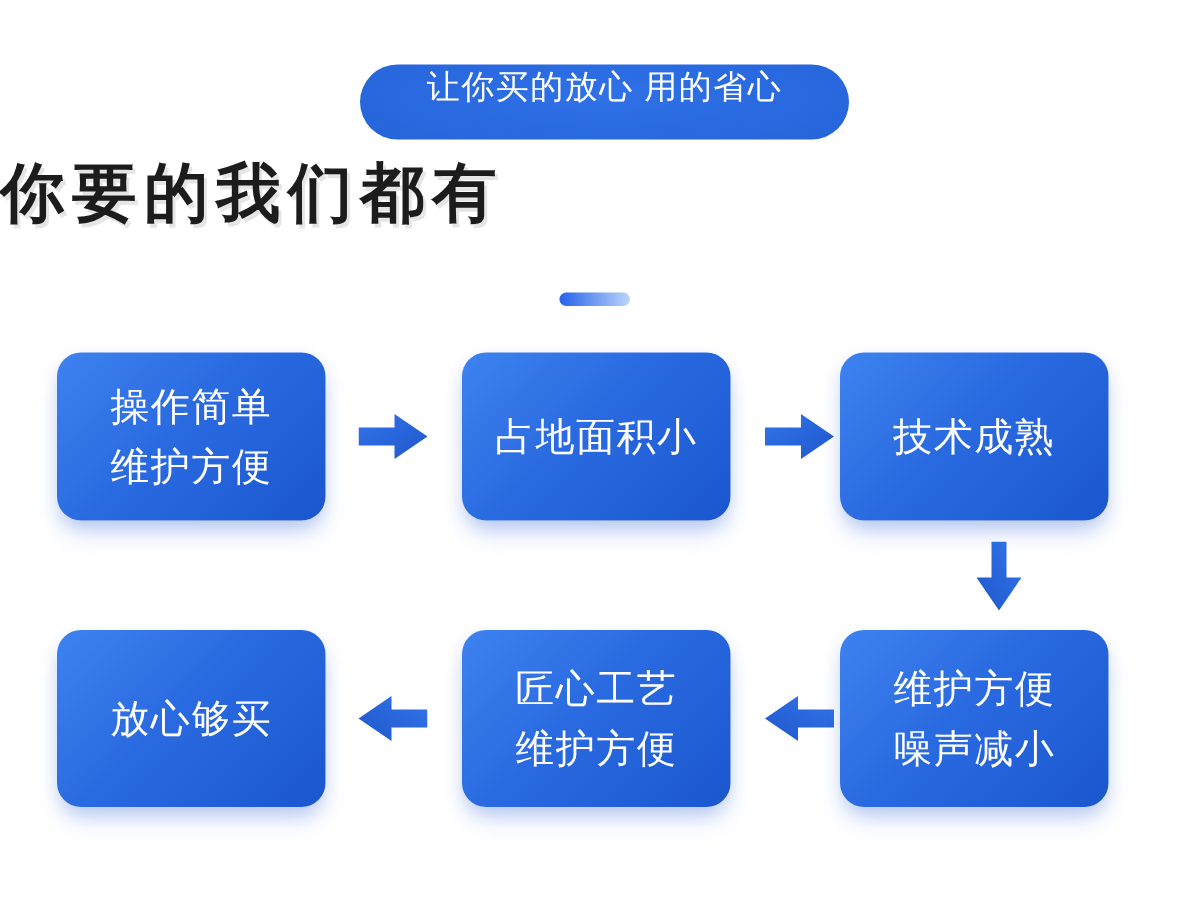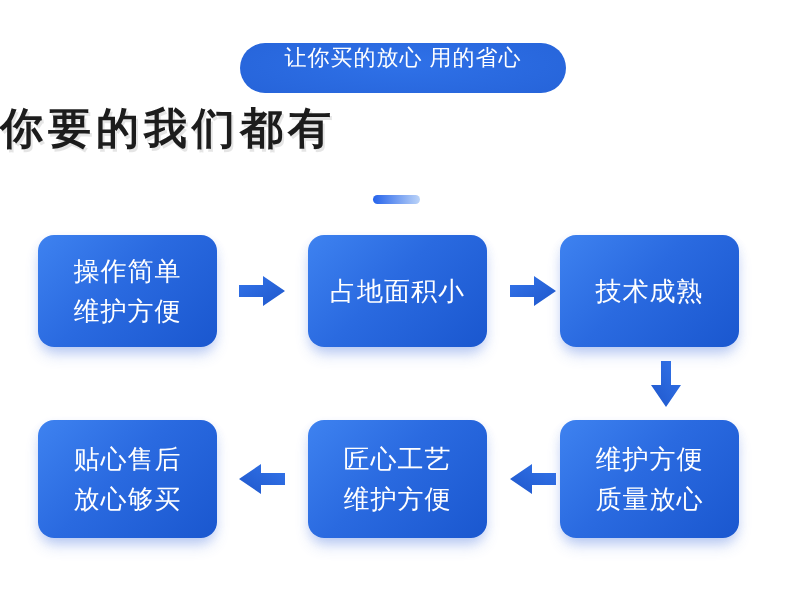"贴心售后" span { html: <span>贴心售后</span> -> none }
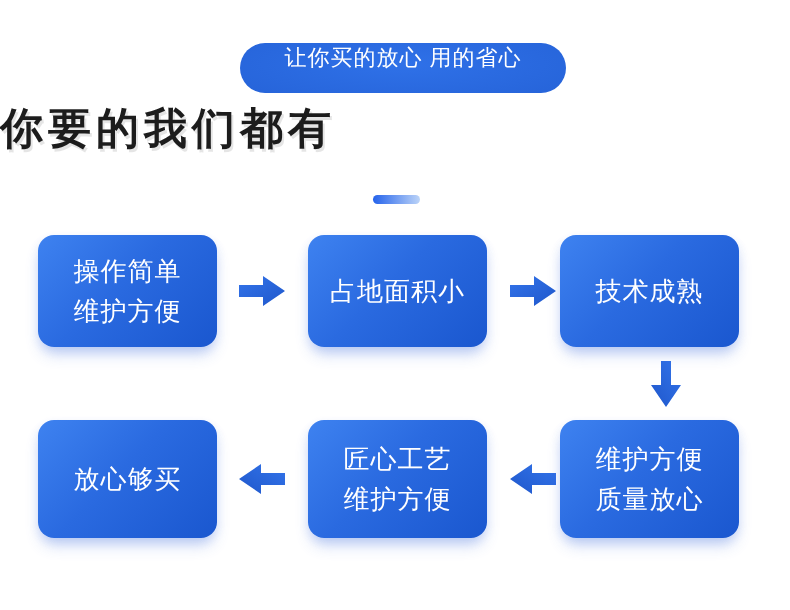"质量放心" span { text: 质量放心 -> 噪声减小 }
